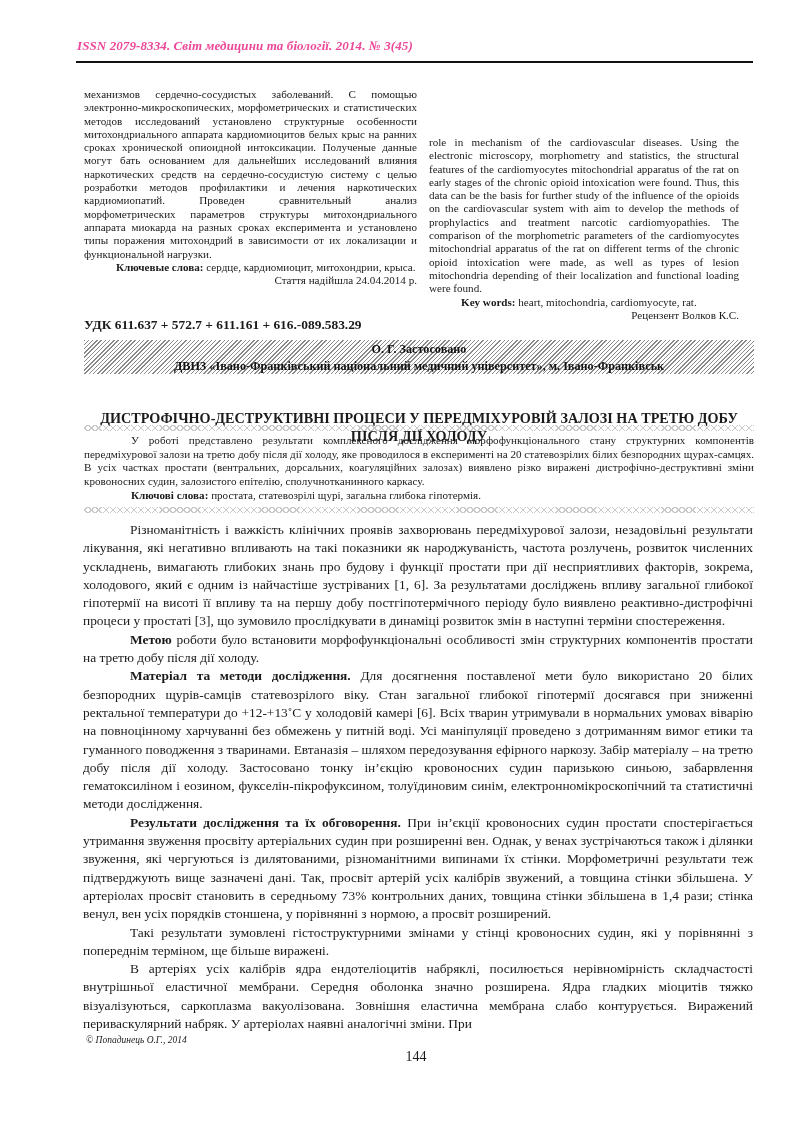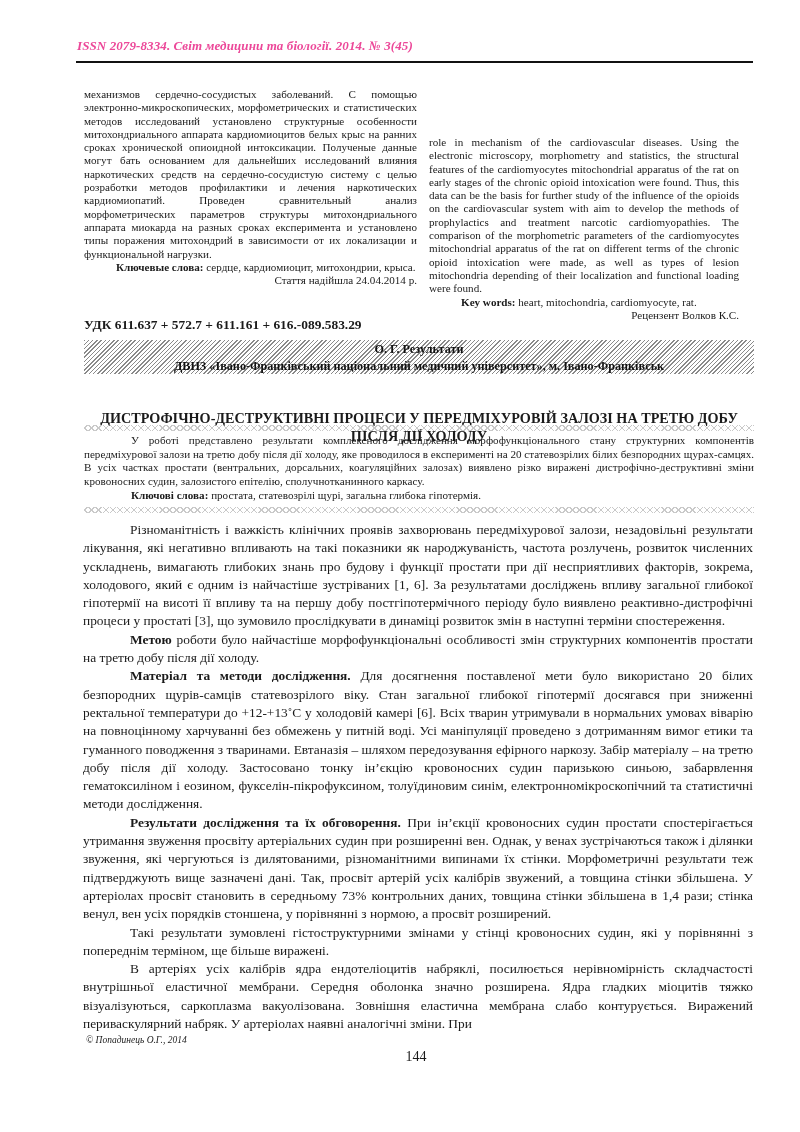"О. Г. Результати" div { text: Результати -> Застосовано }
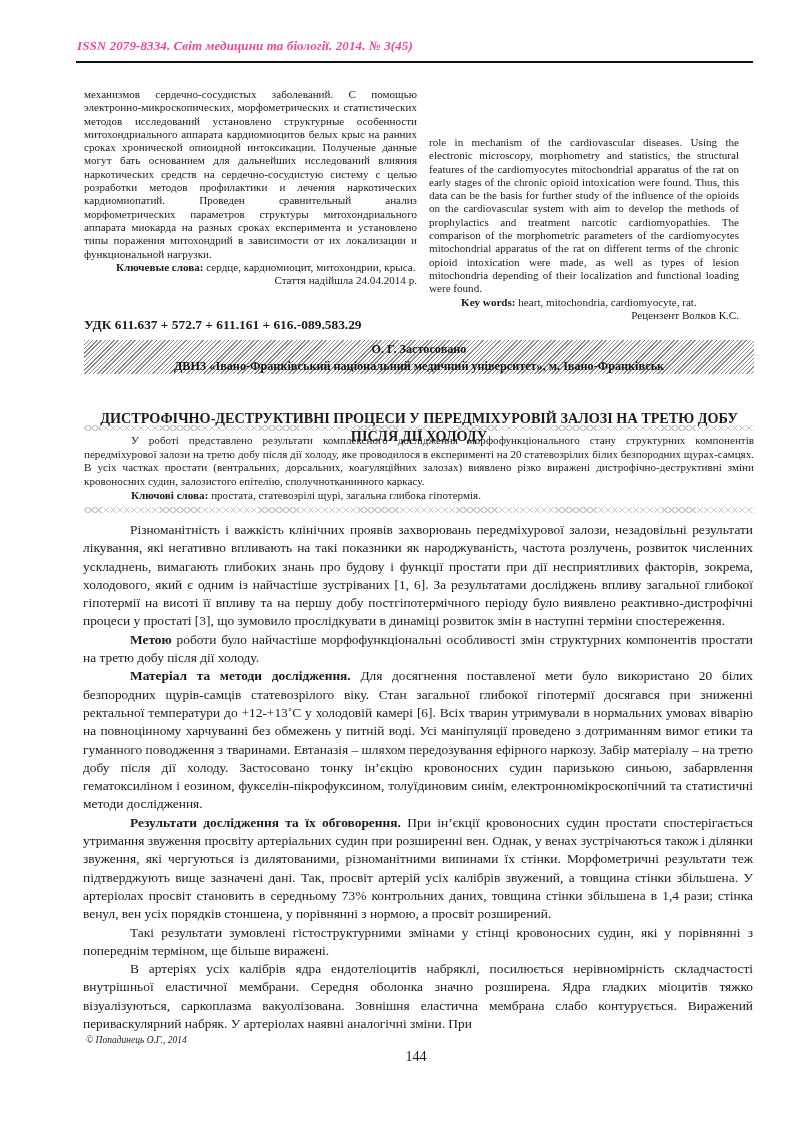"роботи було найчастіше" span { text: найчастіше -> встановити }
